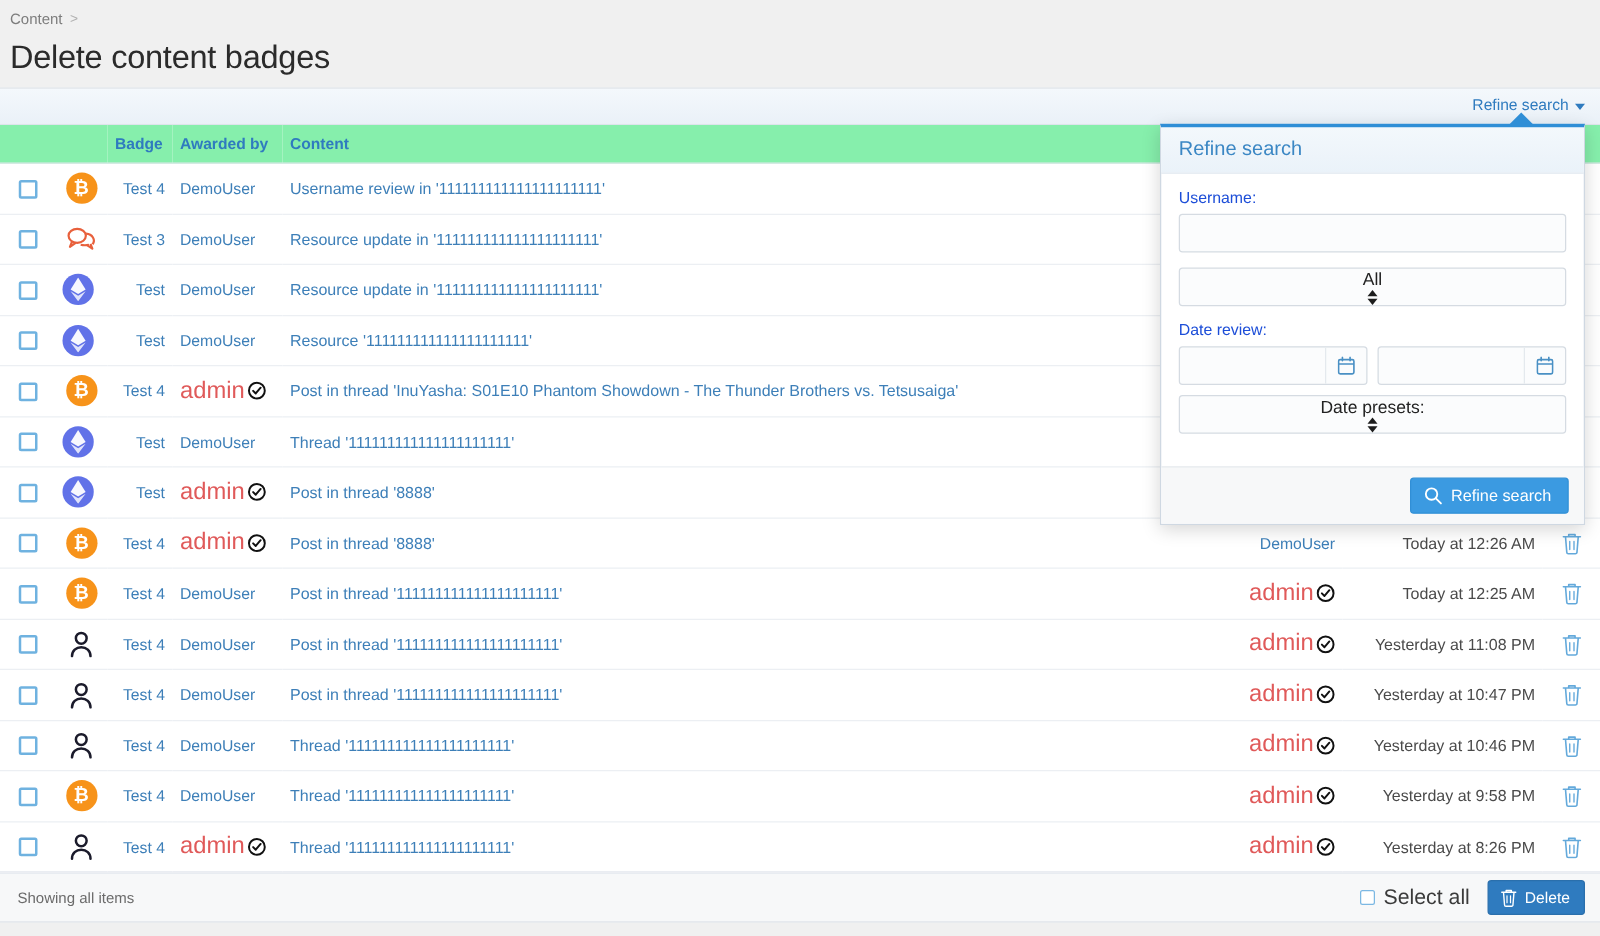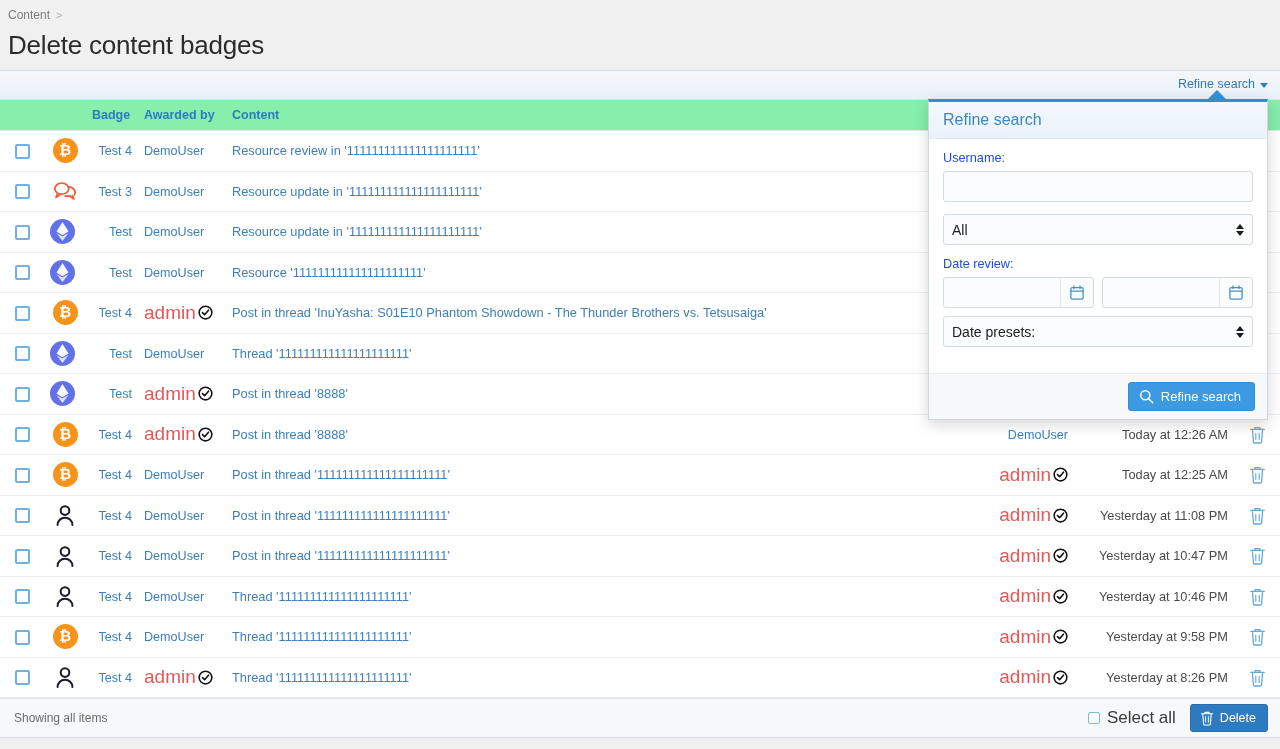"Resource review in" a.content-link { text: Resource -> Username }
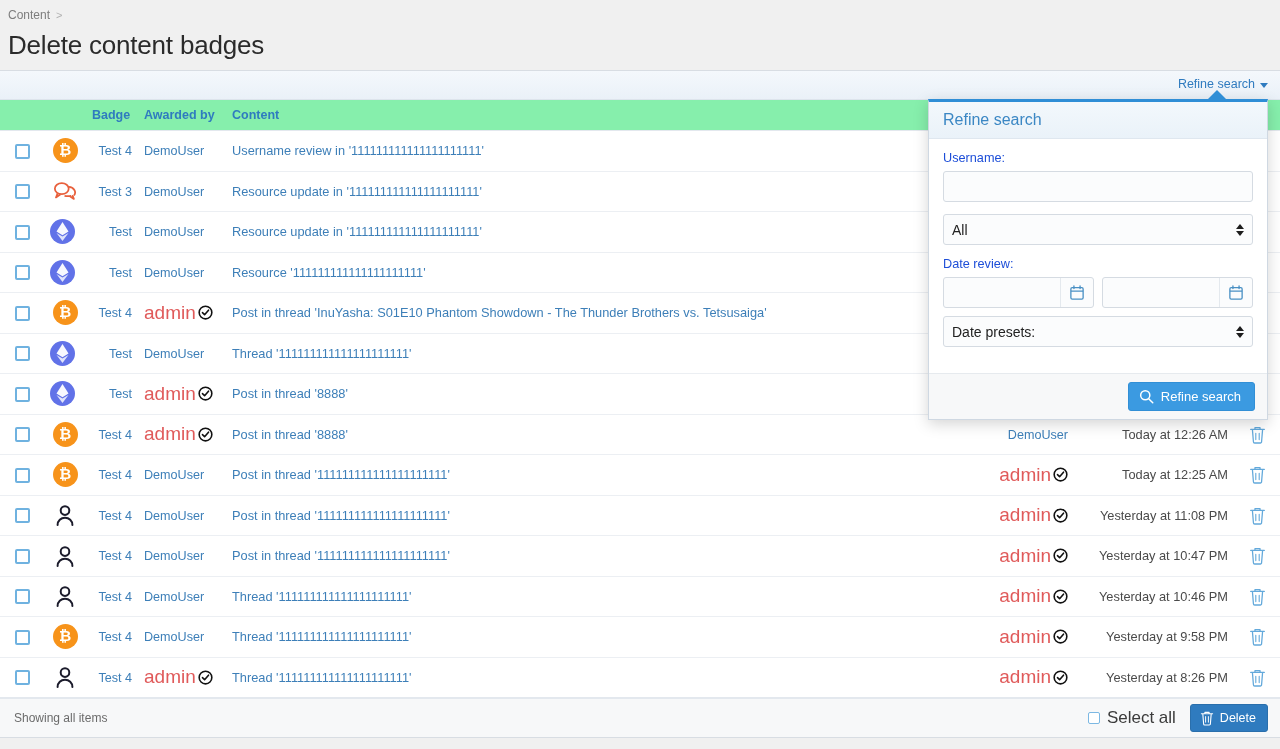"All" .sel { flex-direction: none -> column }
